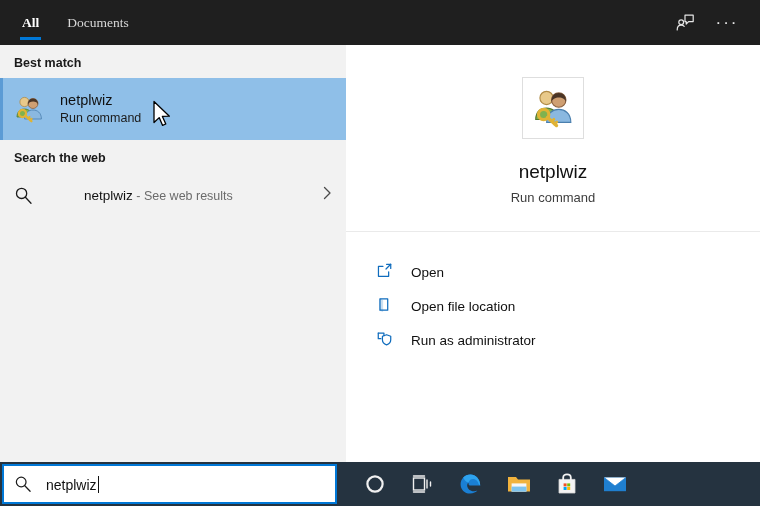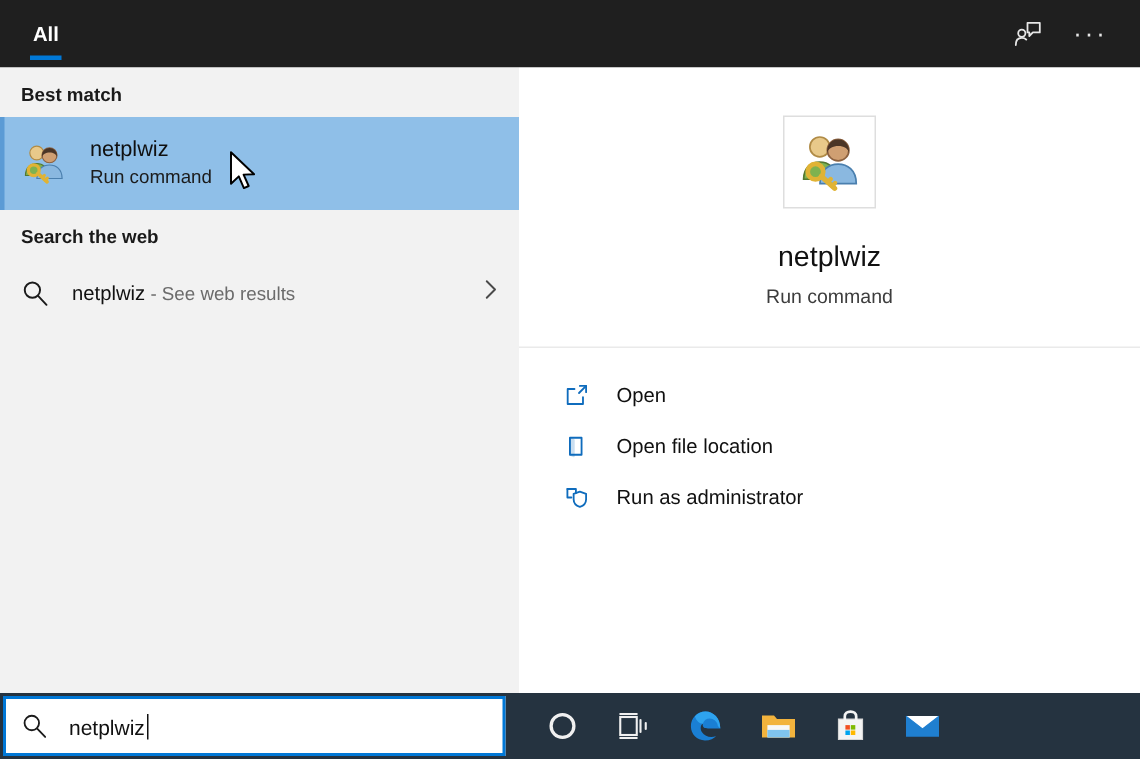"All" .tabs { font-family: none -> Liberation Serif, serif }
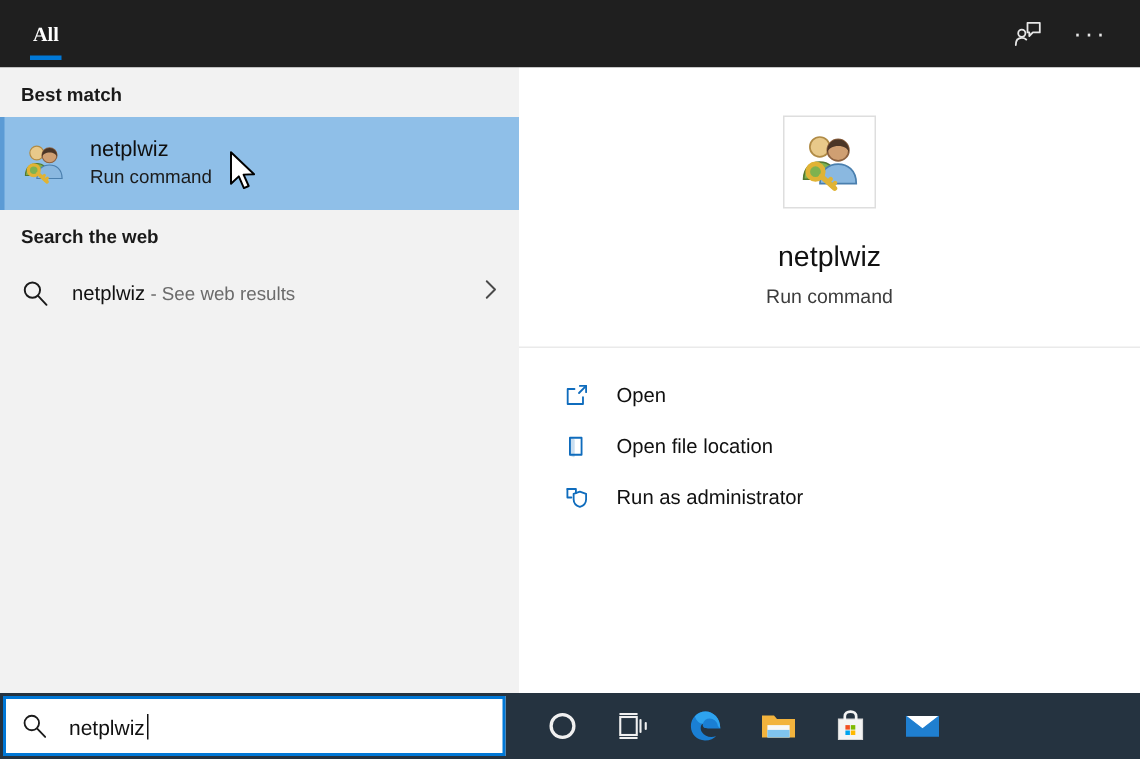"Documents" div.tab { html: none -> <div> <span>Documents</span> </div> }
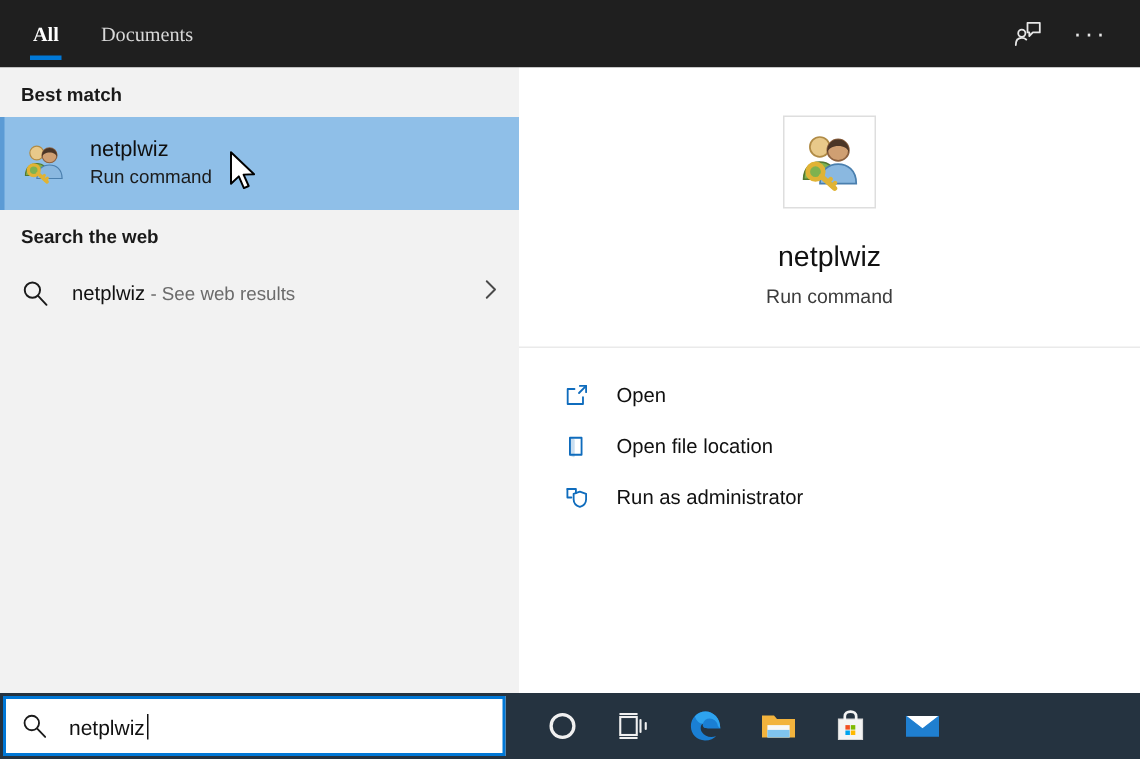"netplwiz - See web results" .web-row { gap: none -> 36px }
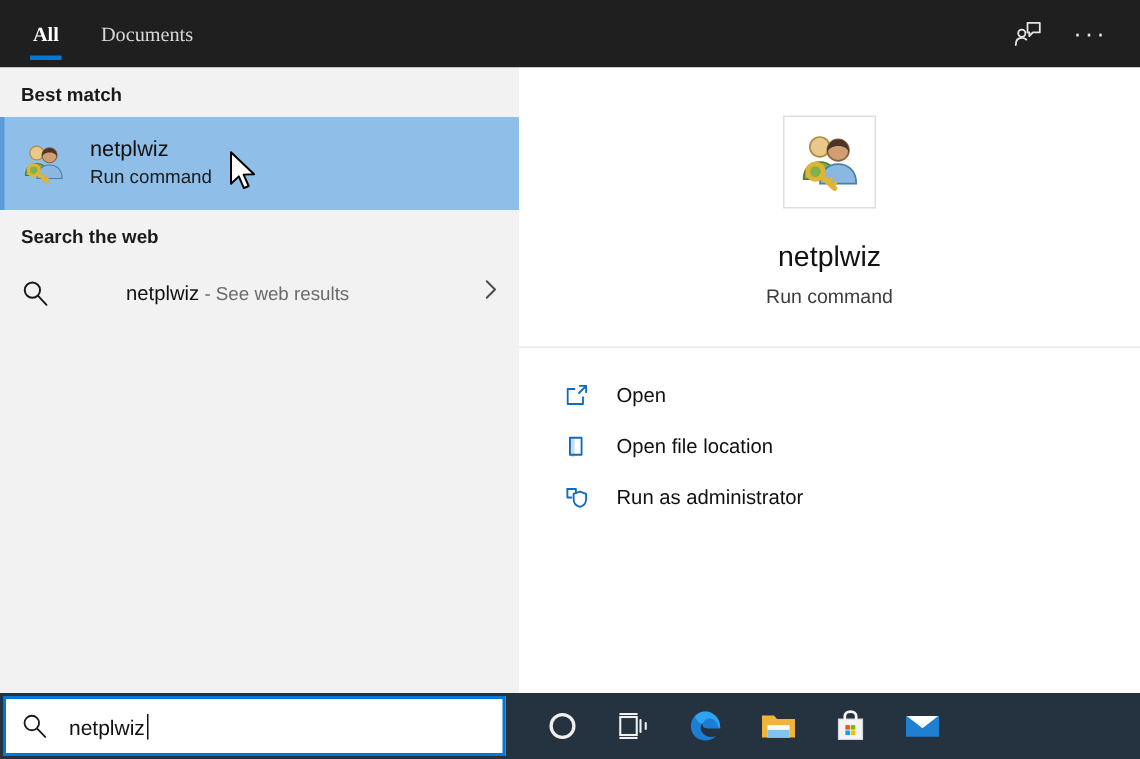"Open" .action-row { align-items: center -> flex-end }
